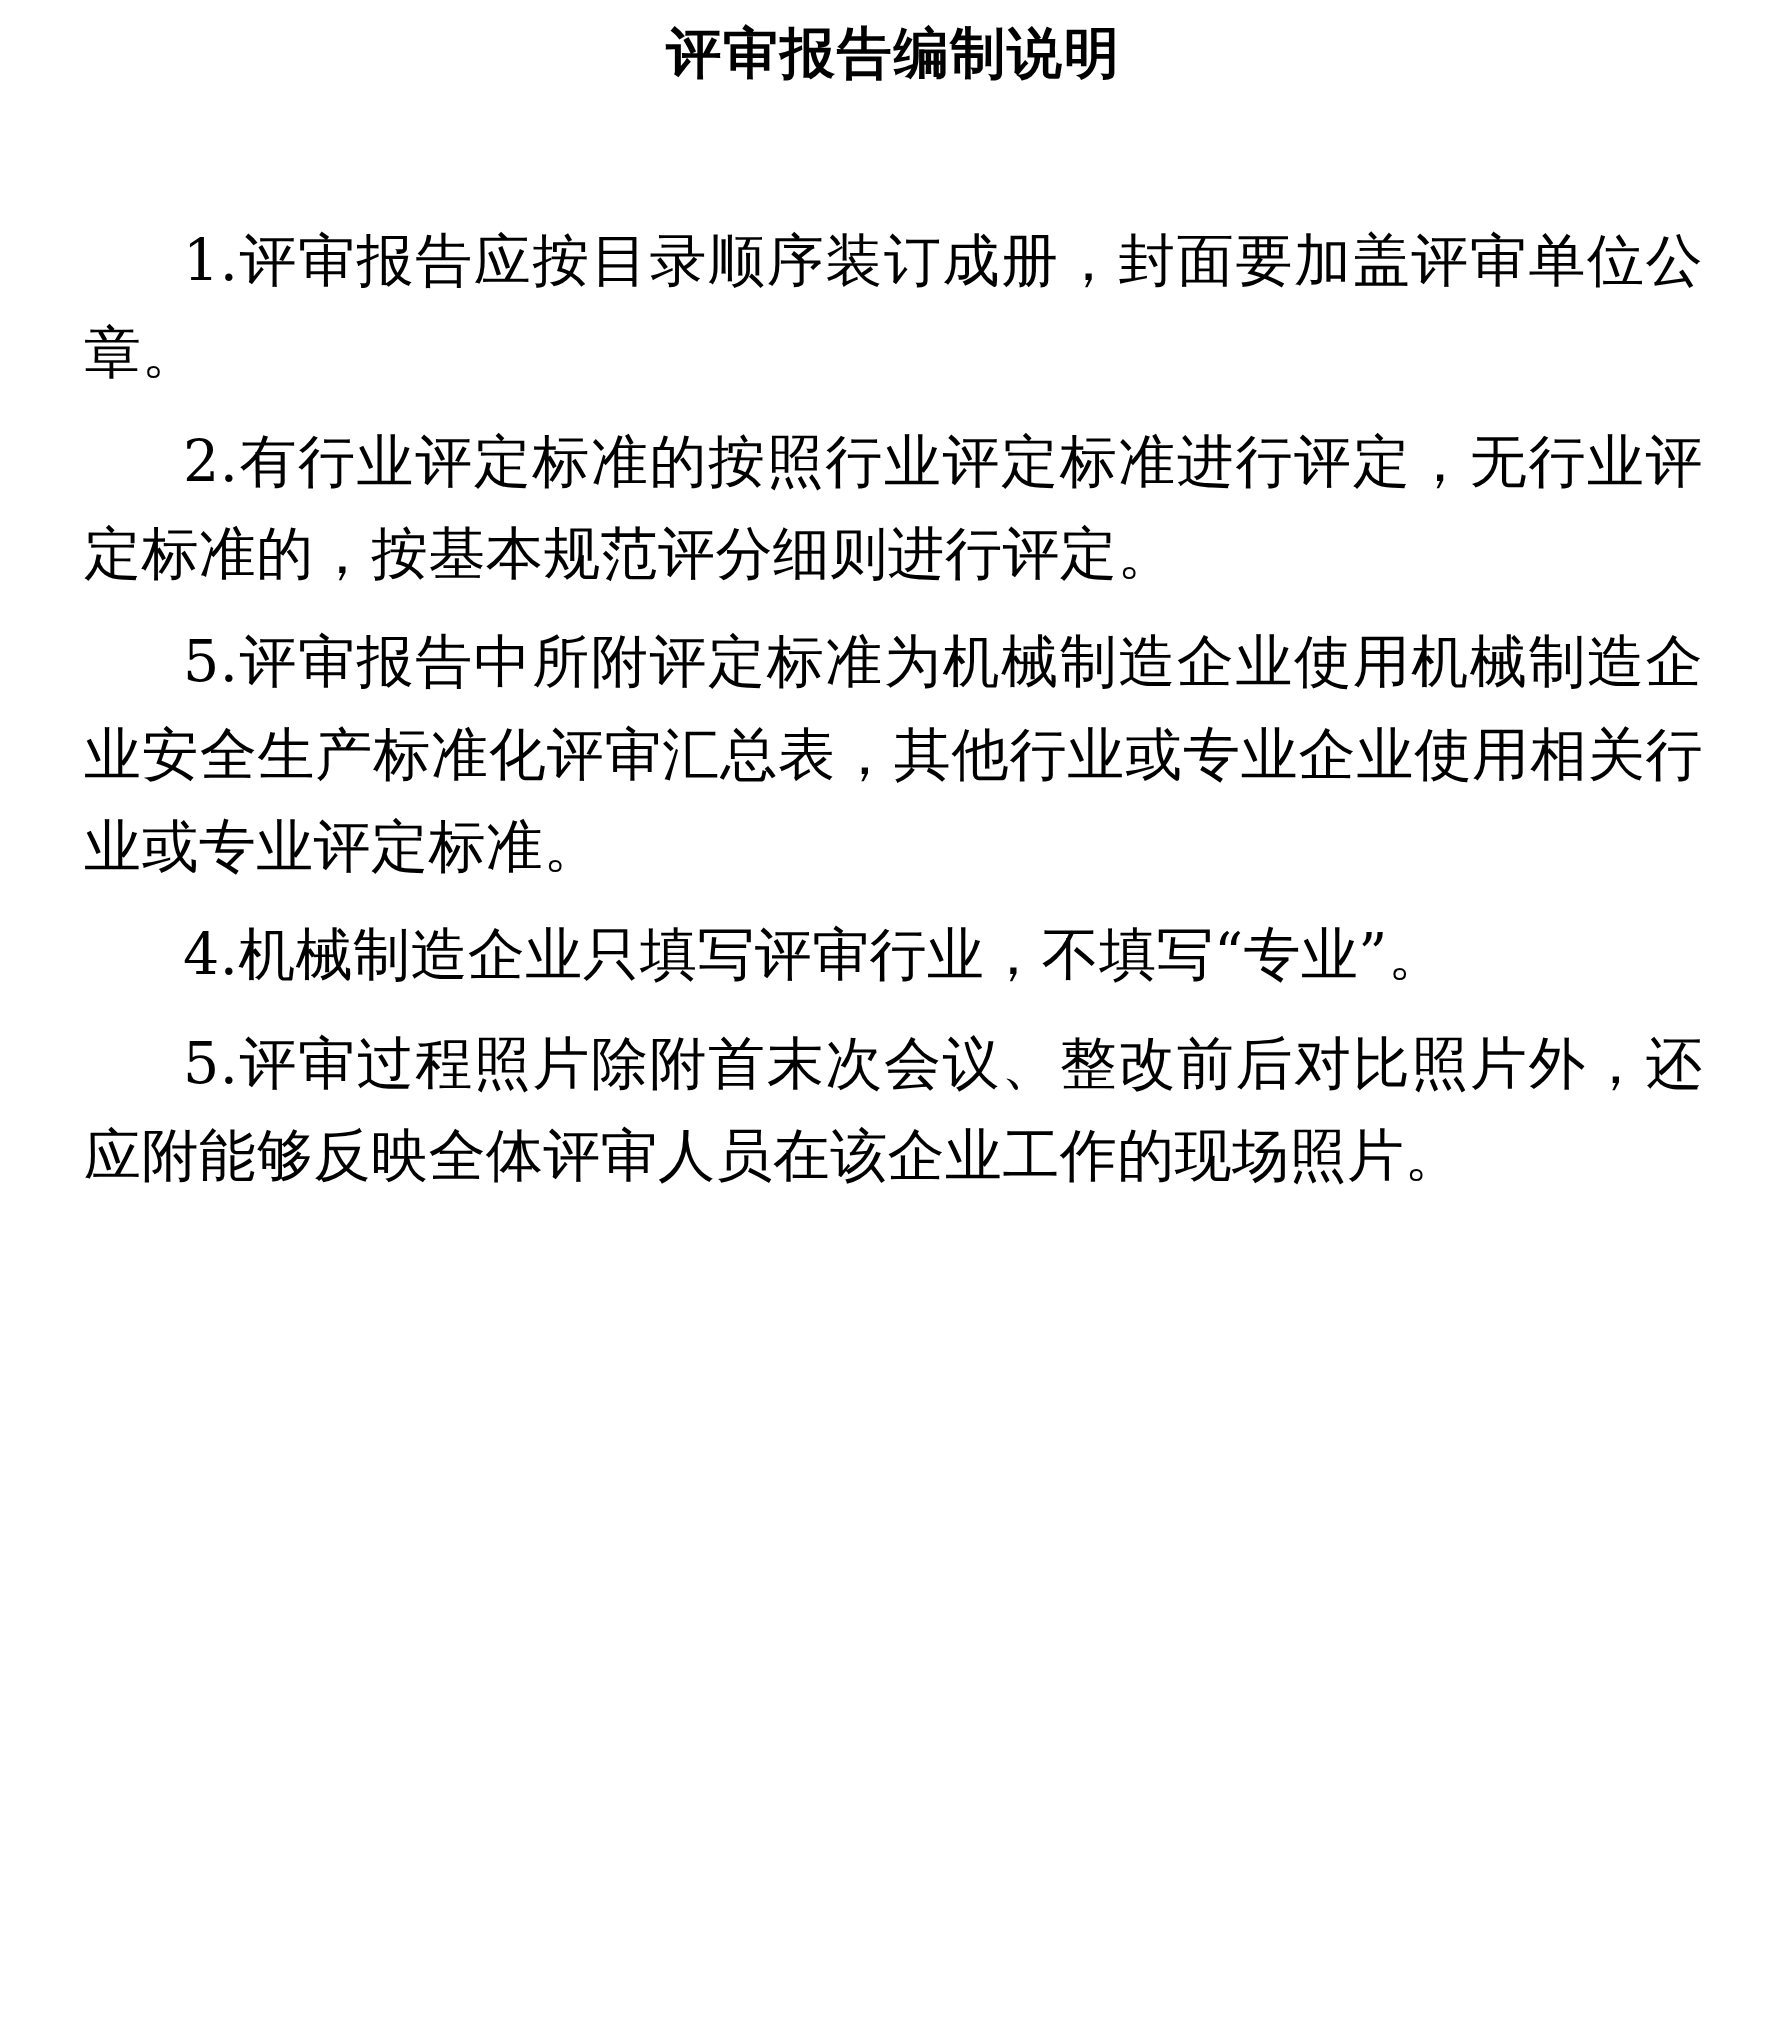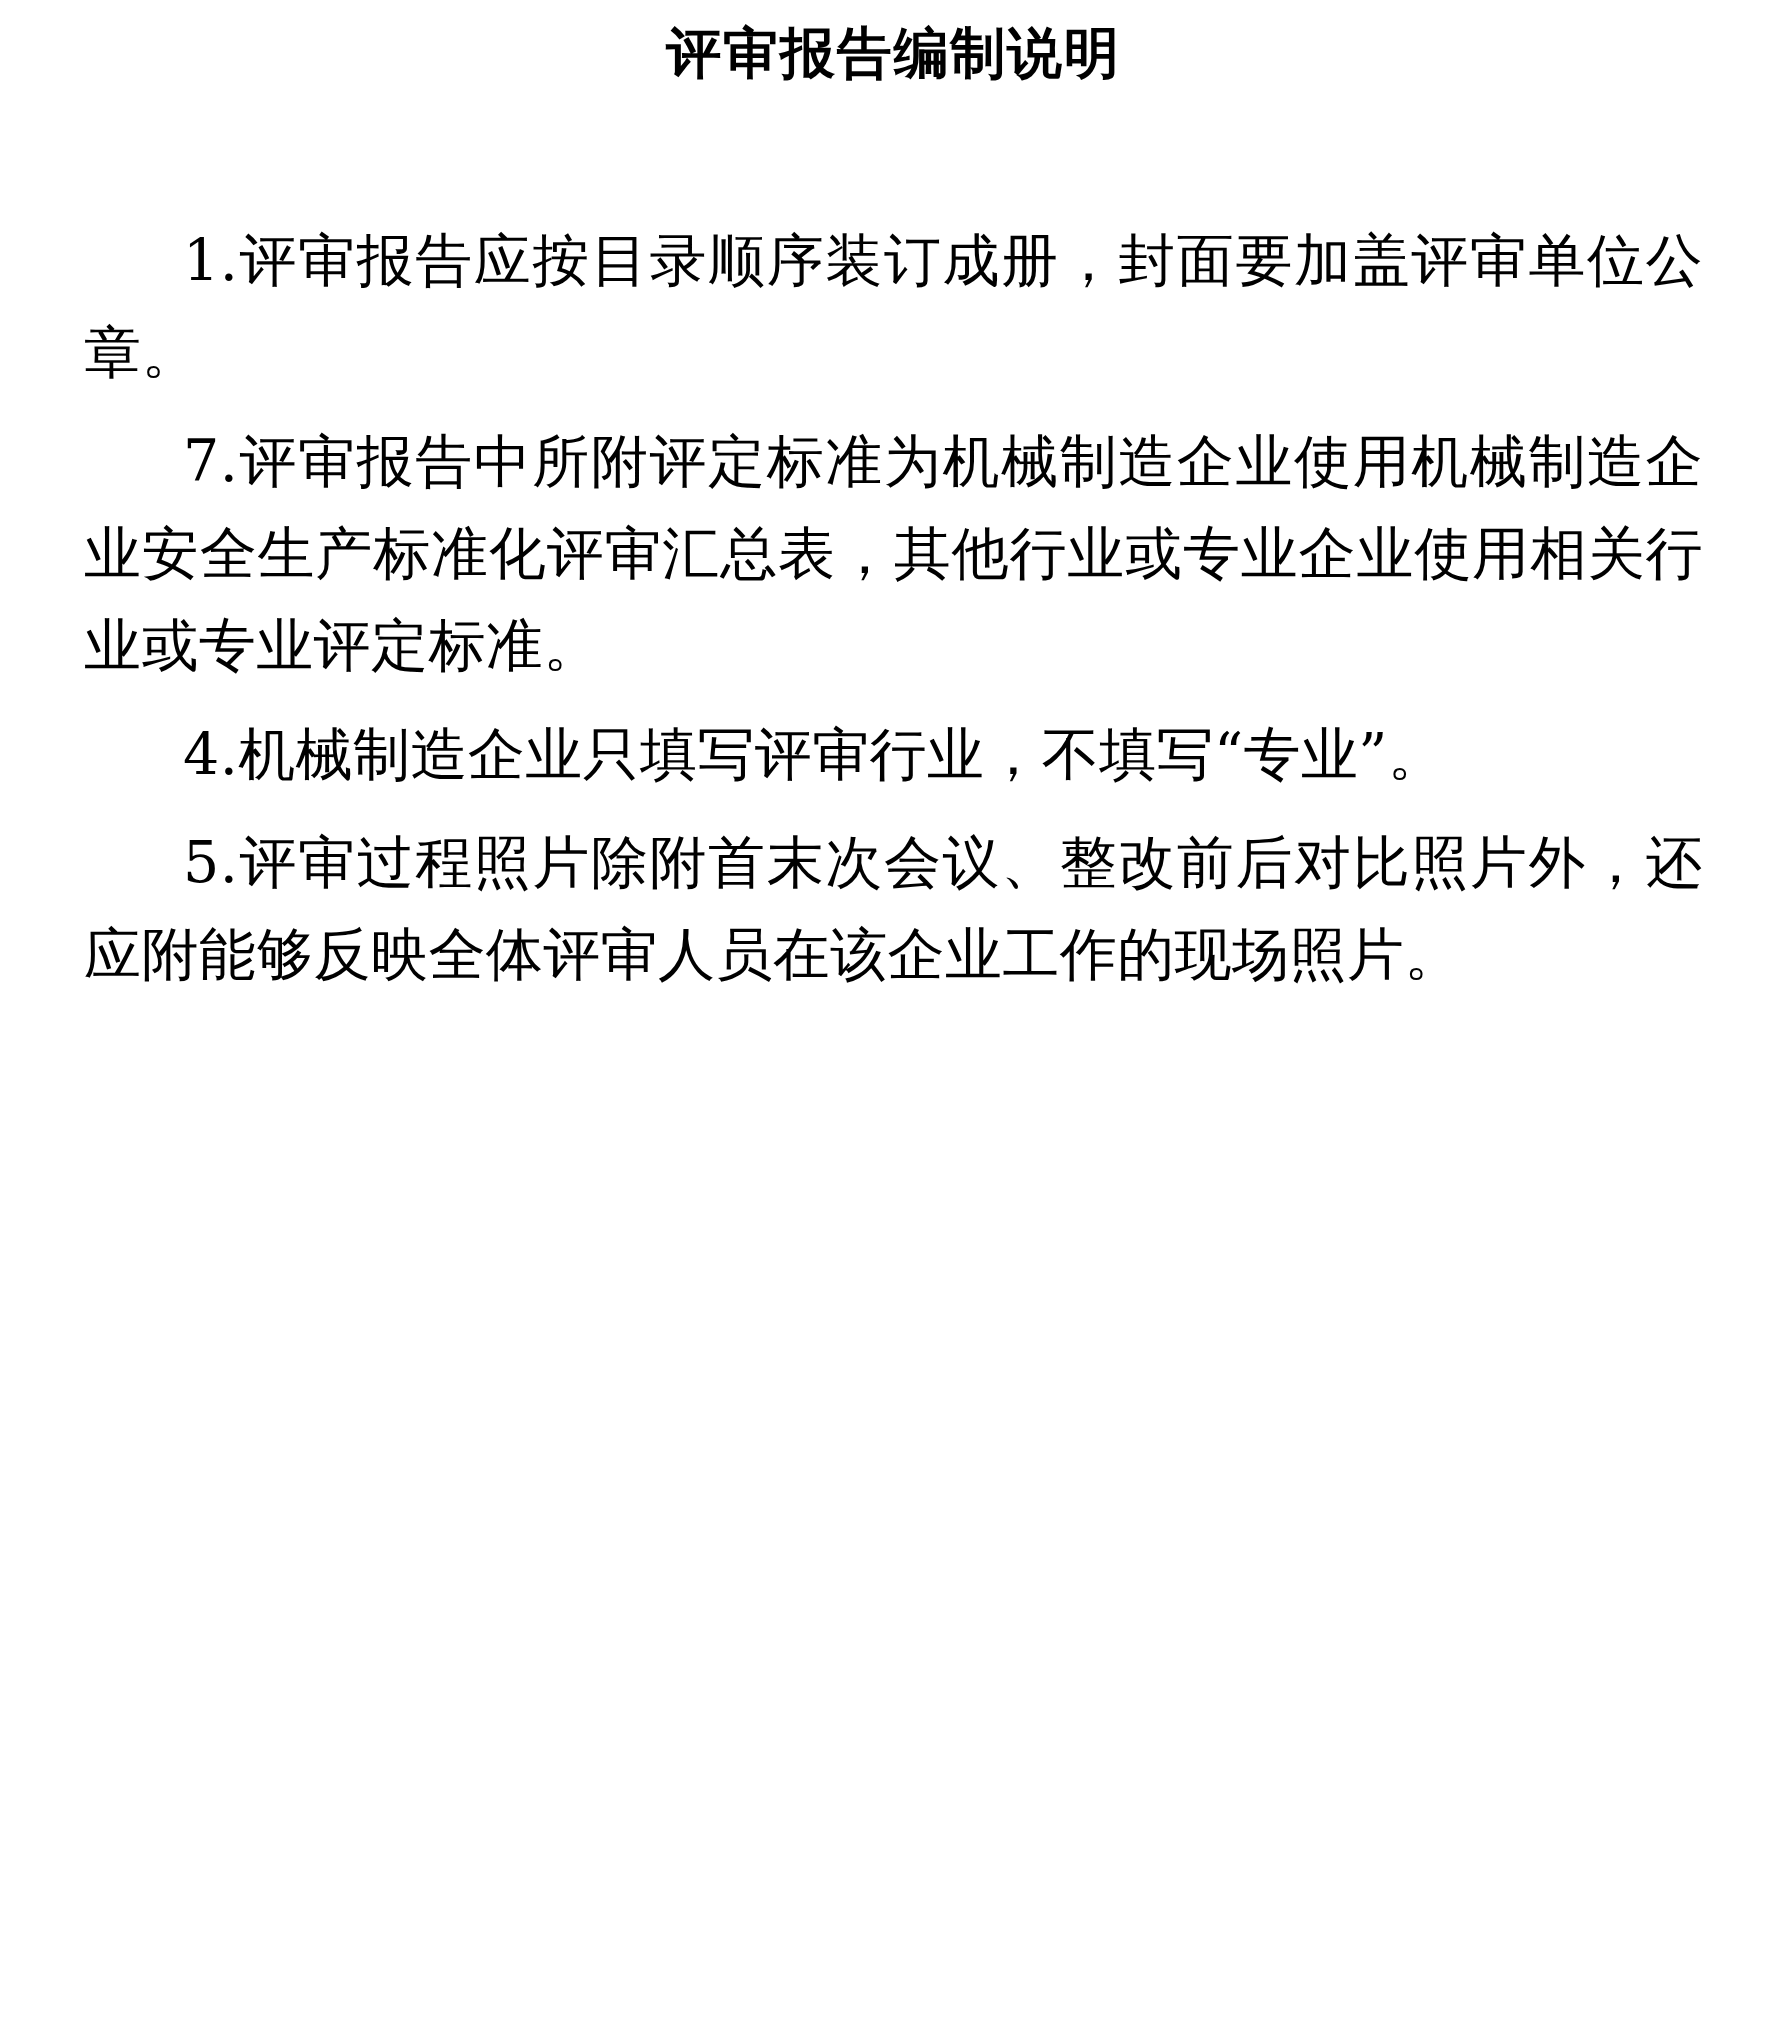"2.有行业评定标准的按照行业评定标准进行评定，无行业评定标准的，按基本规范评分细" p.para { html: none -> <p>2.有行业评定标准的按照行业评定标准进行评定，无行业评定标准的，按基本规范评分细则进行评定。</p> }
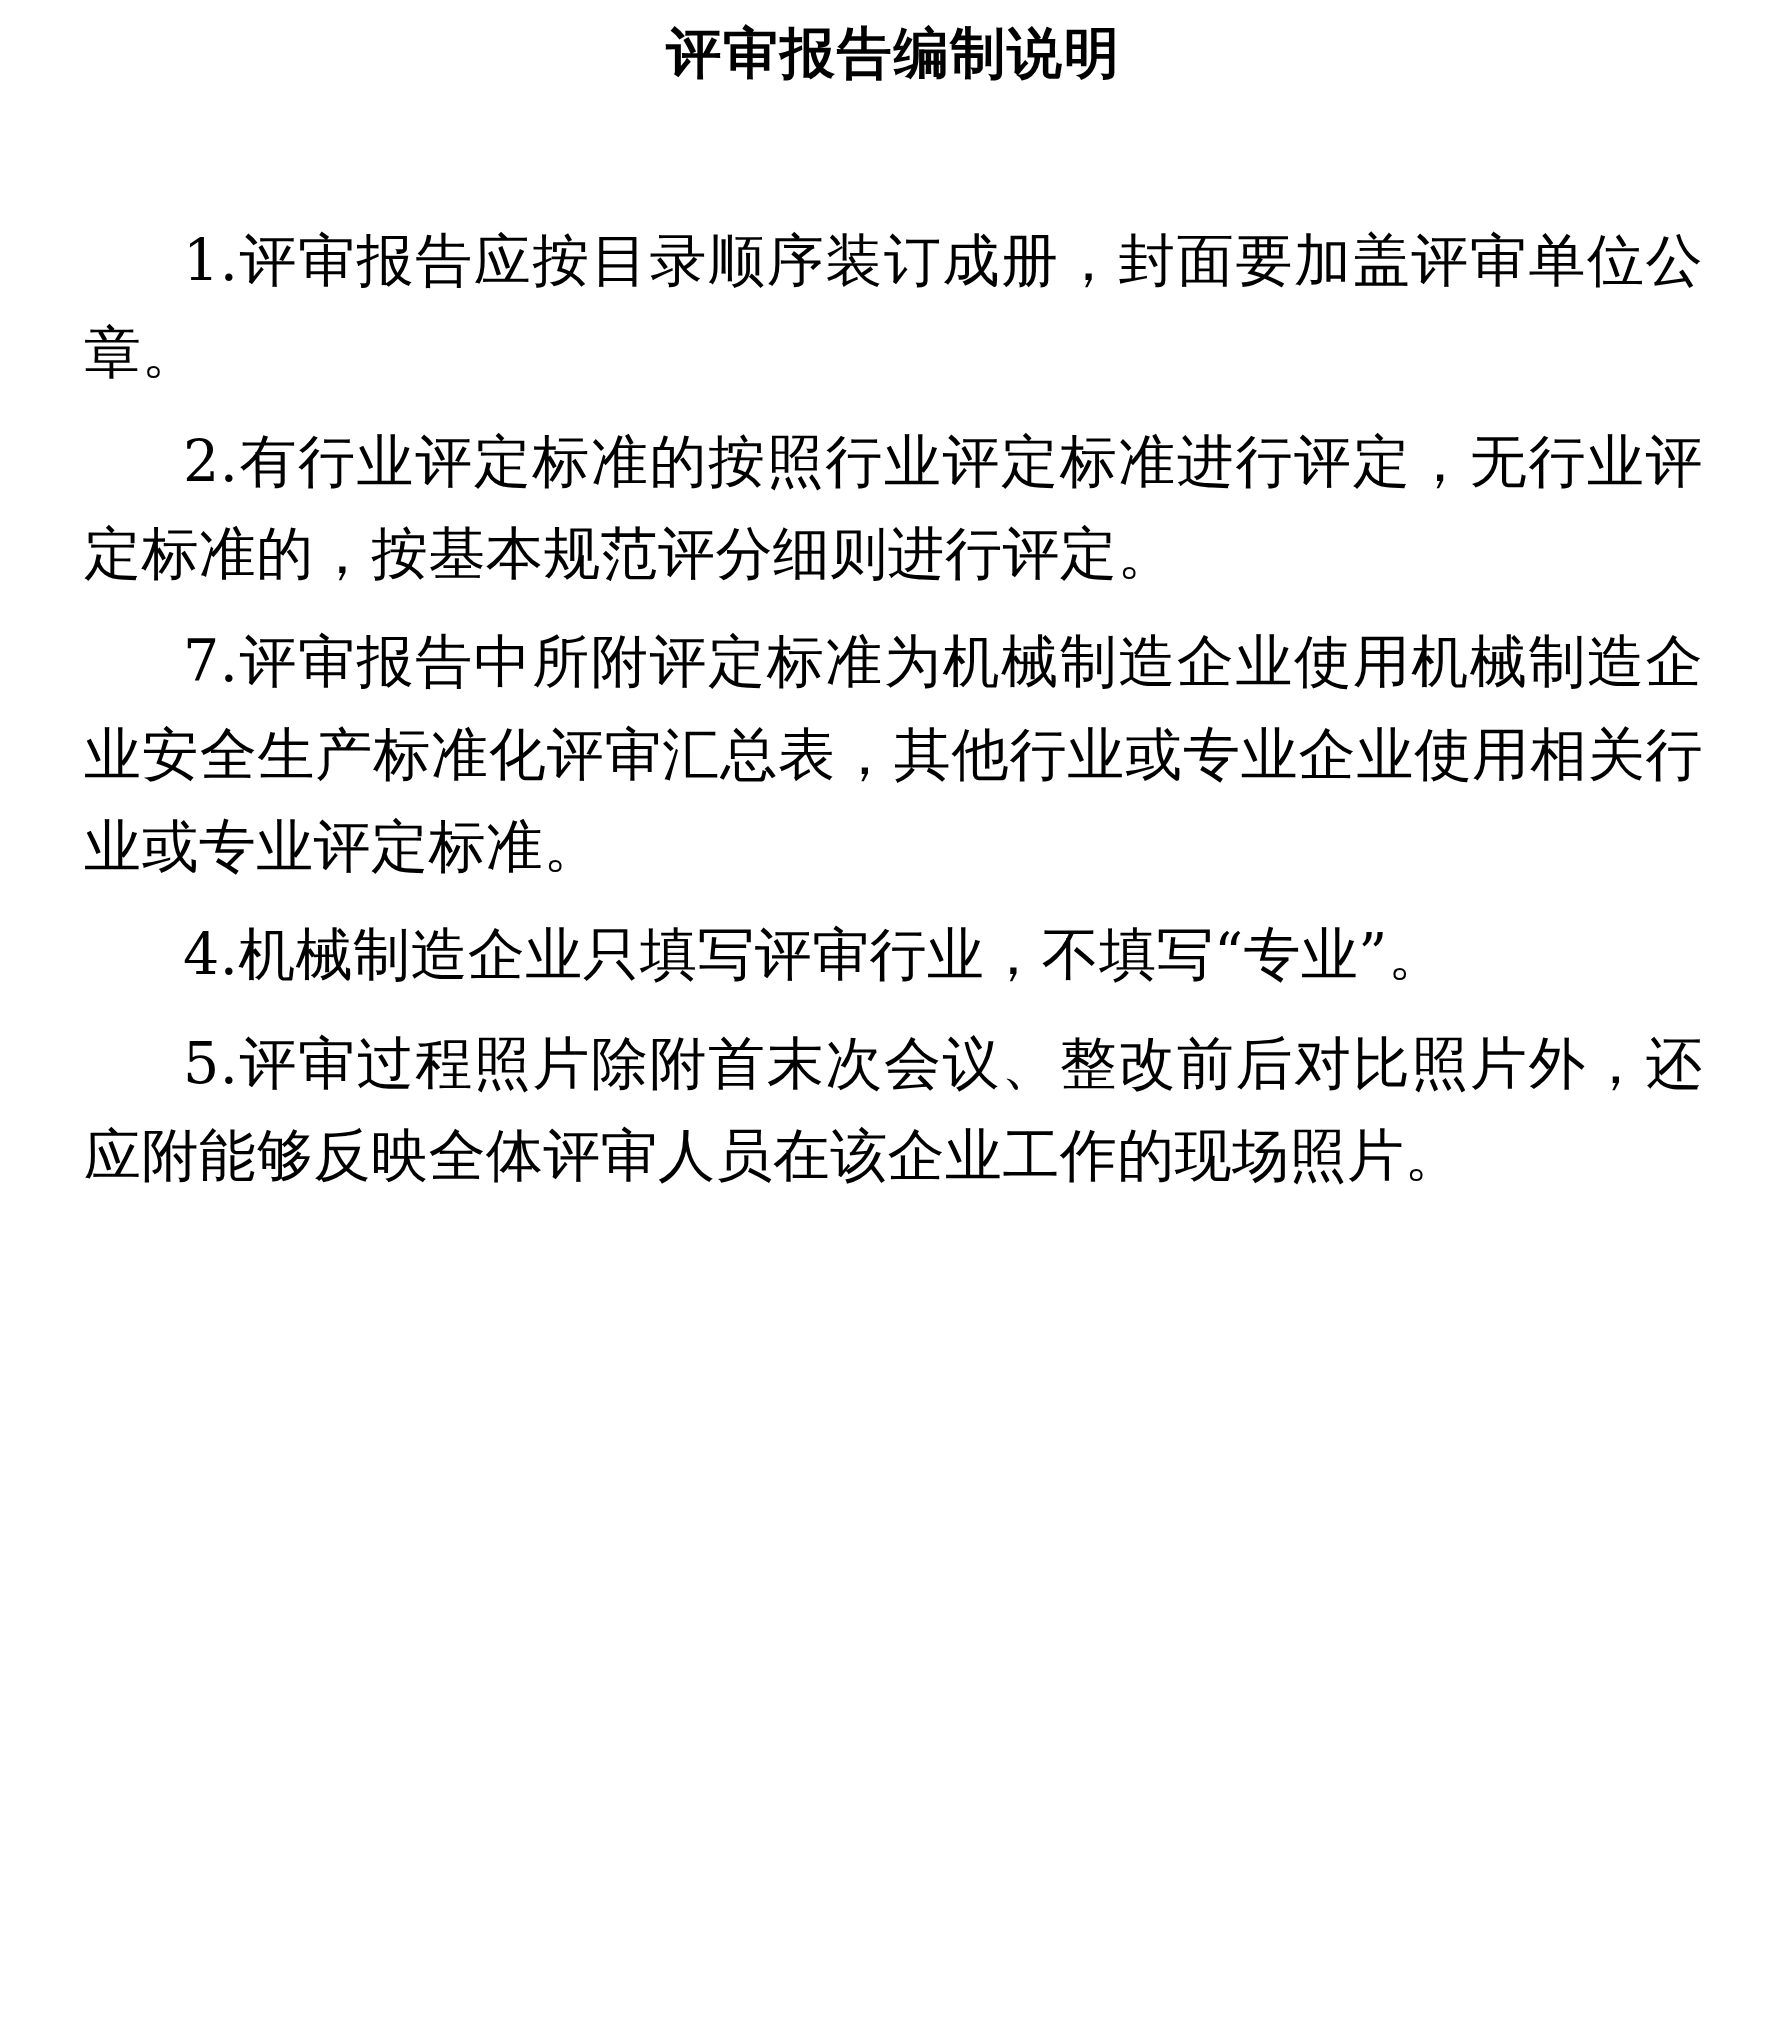"7.评审报告中所附评定标准为机械制造企业使用机械制造企业安全生产标准化评审汇总表" p.para { text: 7 -> 5 }
